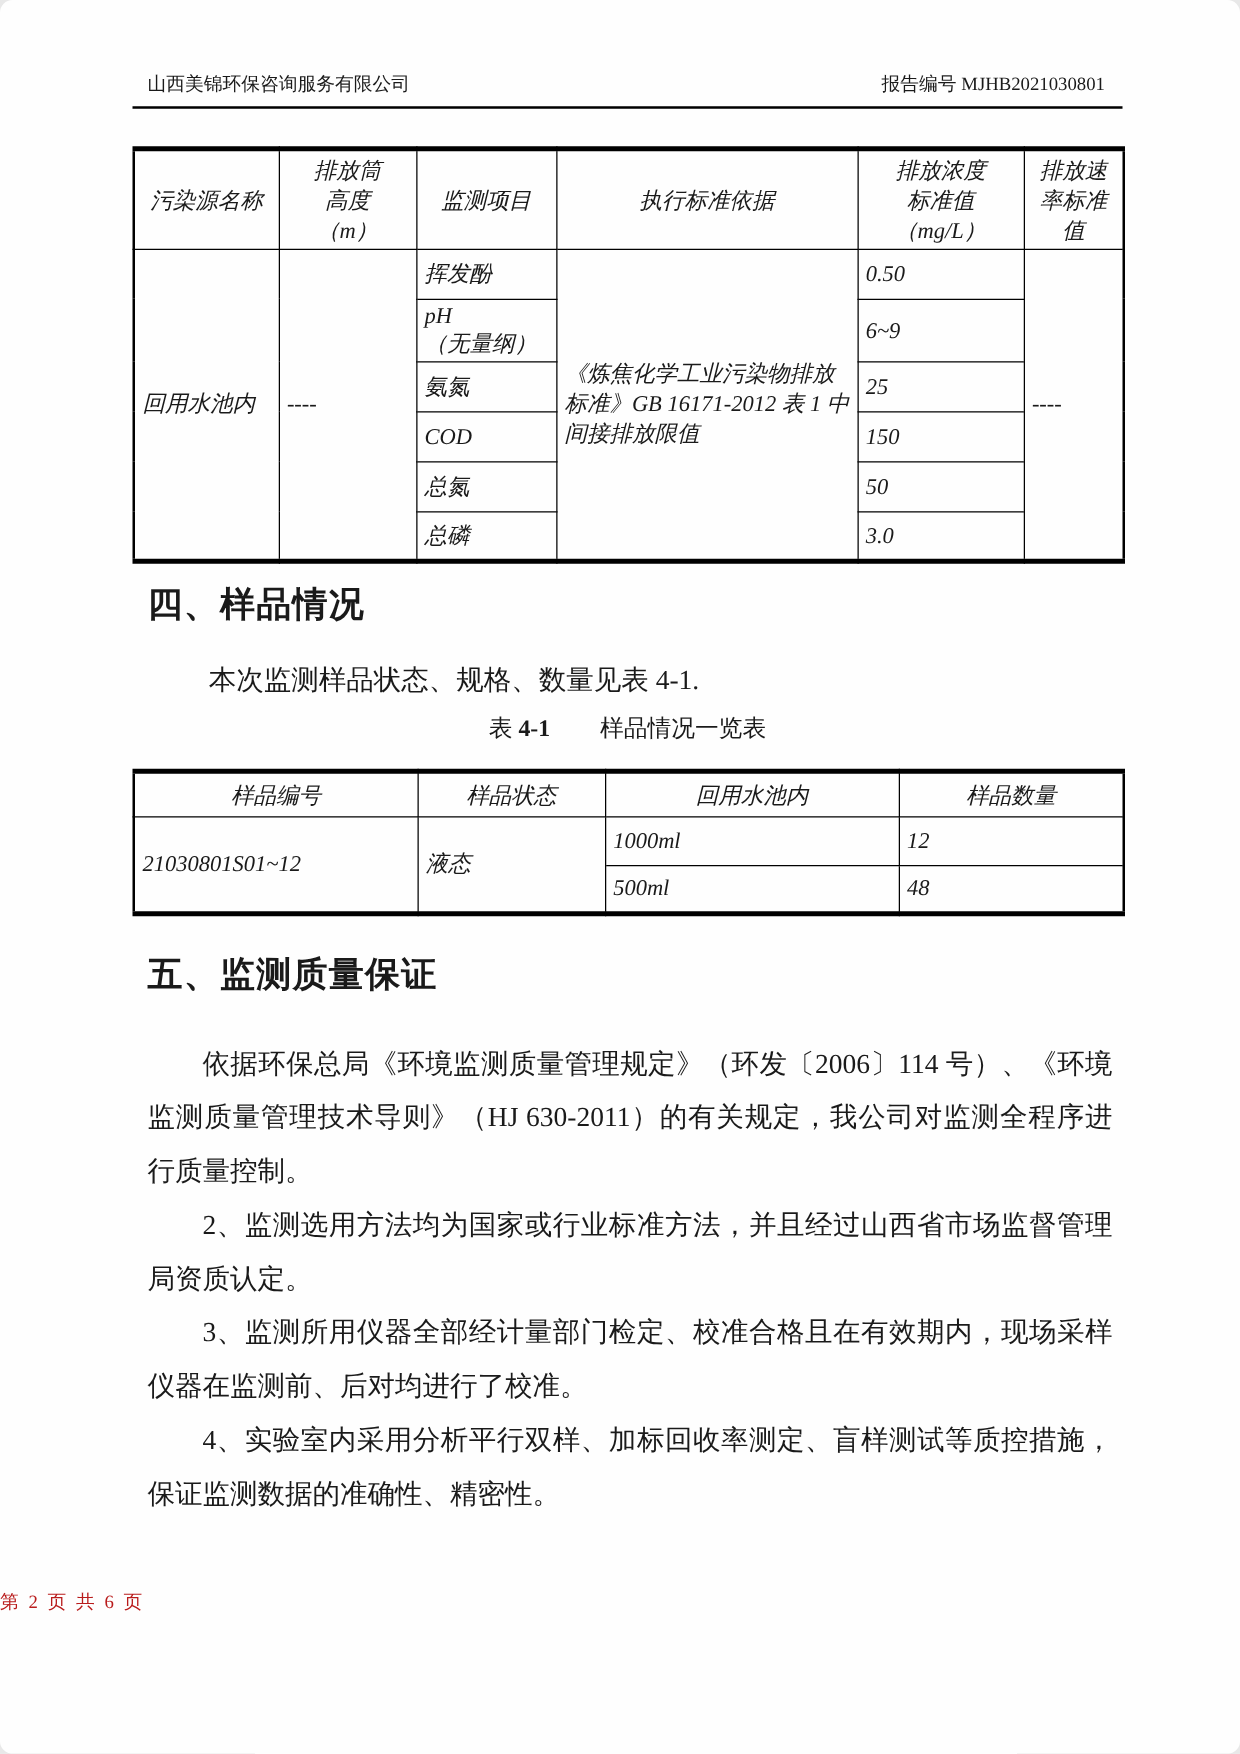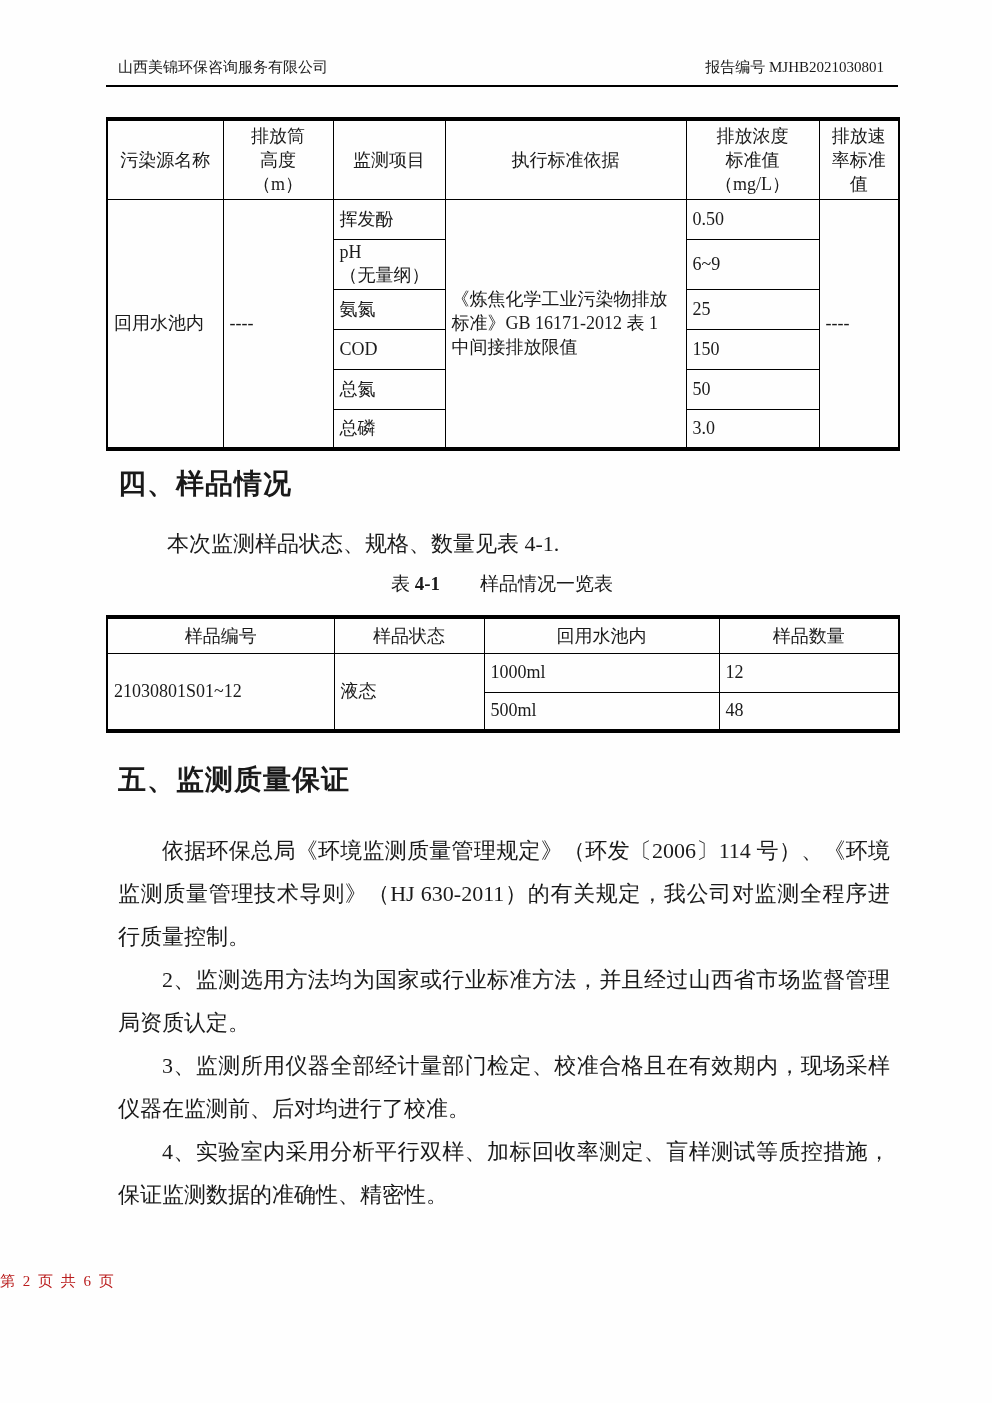"山西美锦环保咨询服务有限公司" .page { border-radius: none -> 10px }
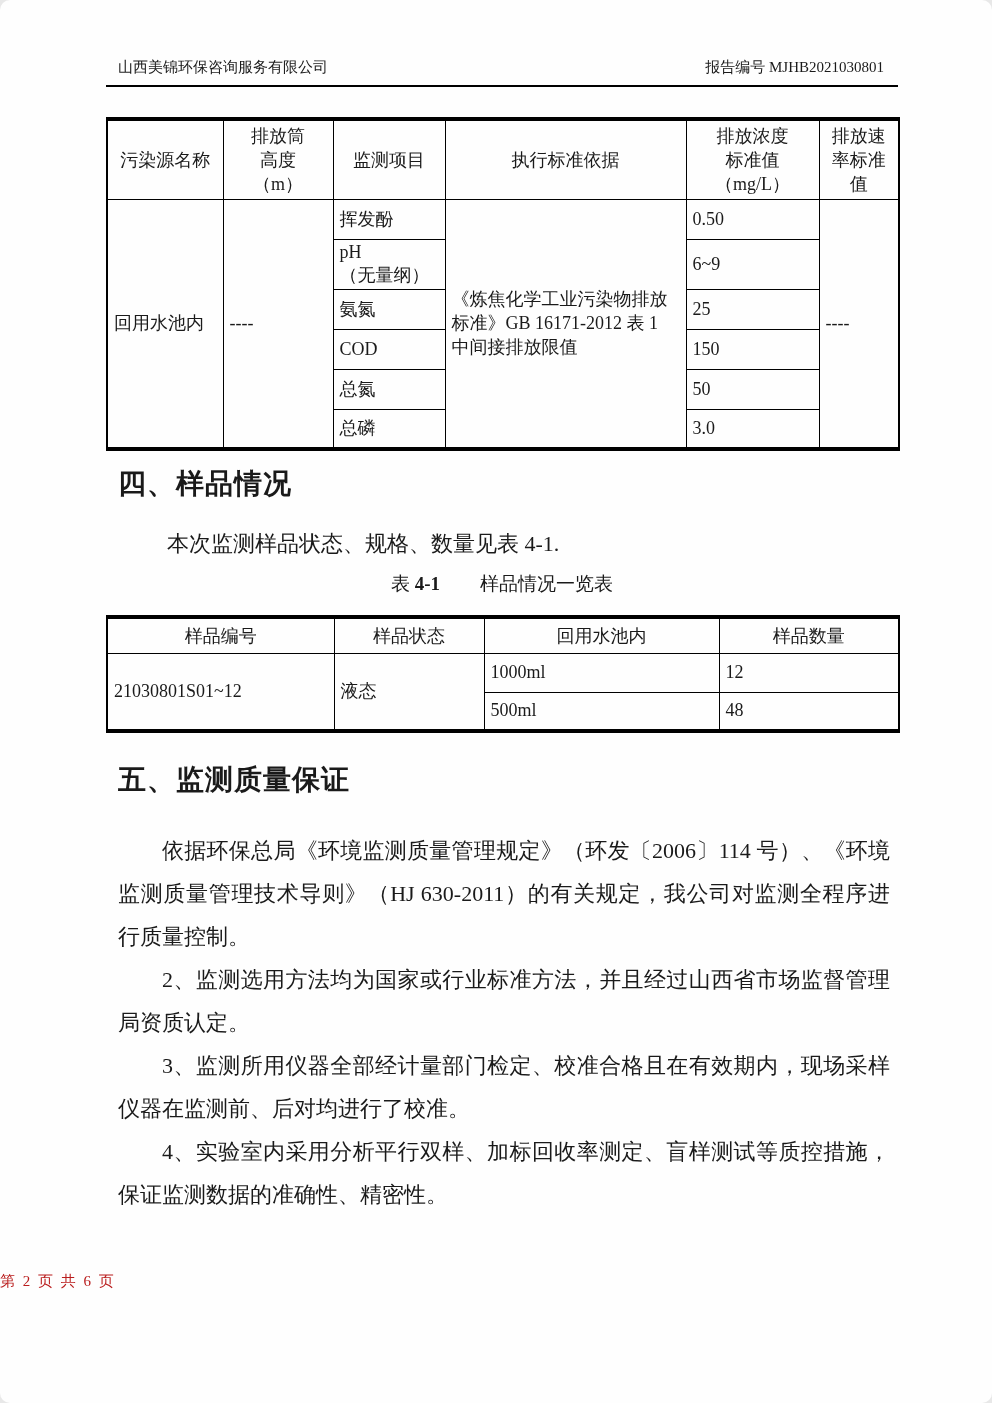"排放筒" th, td { font-style: none -> italic }
